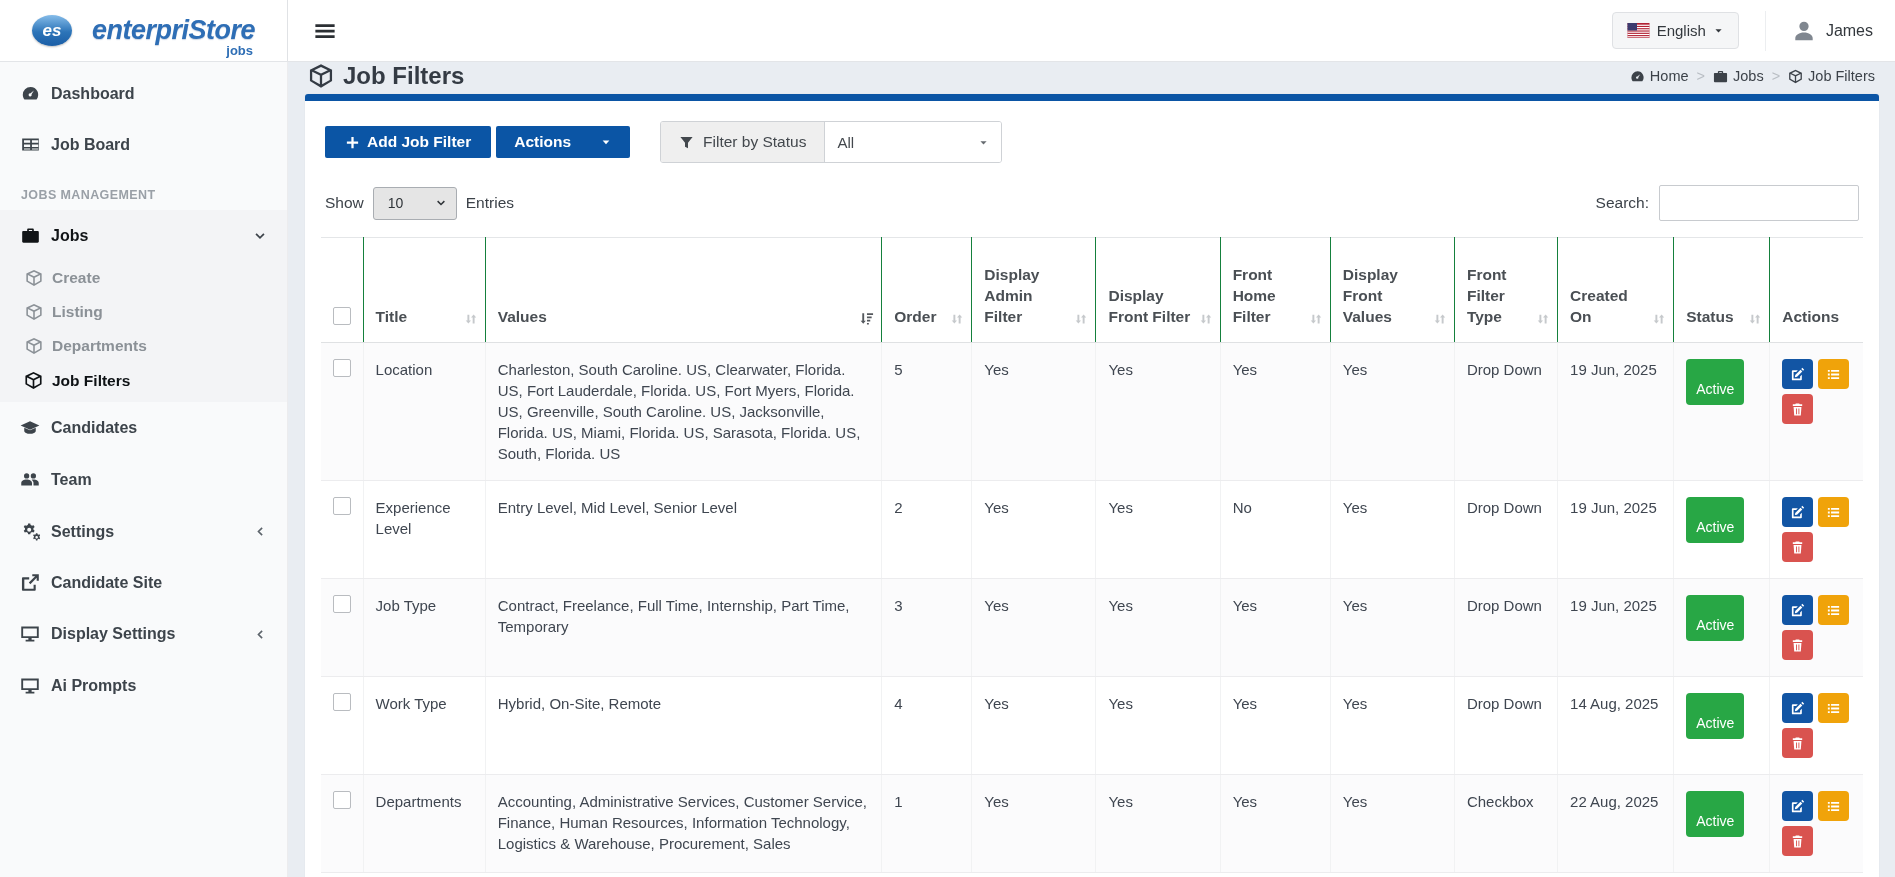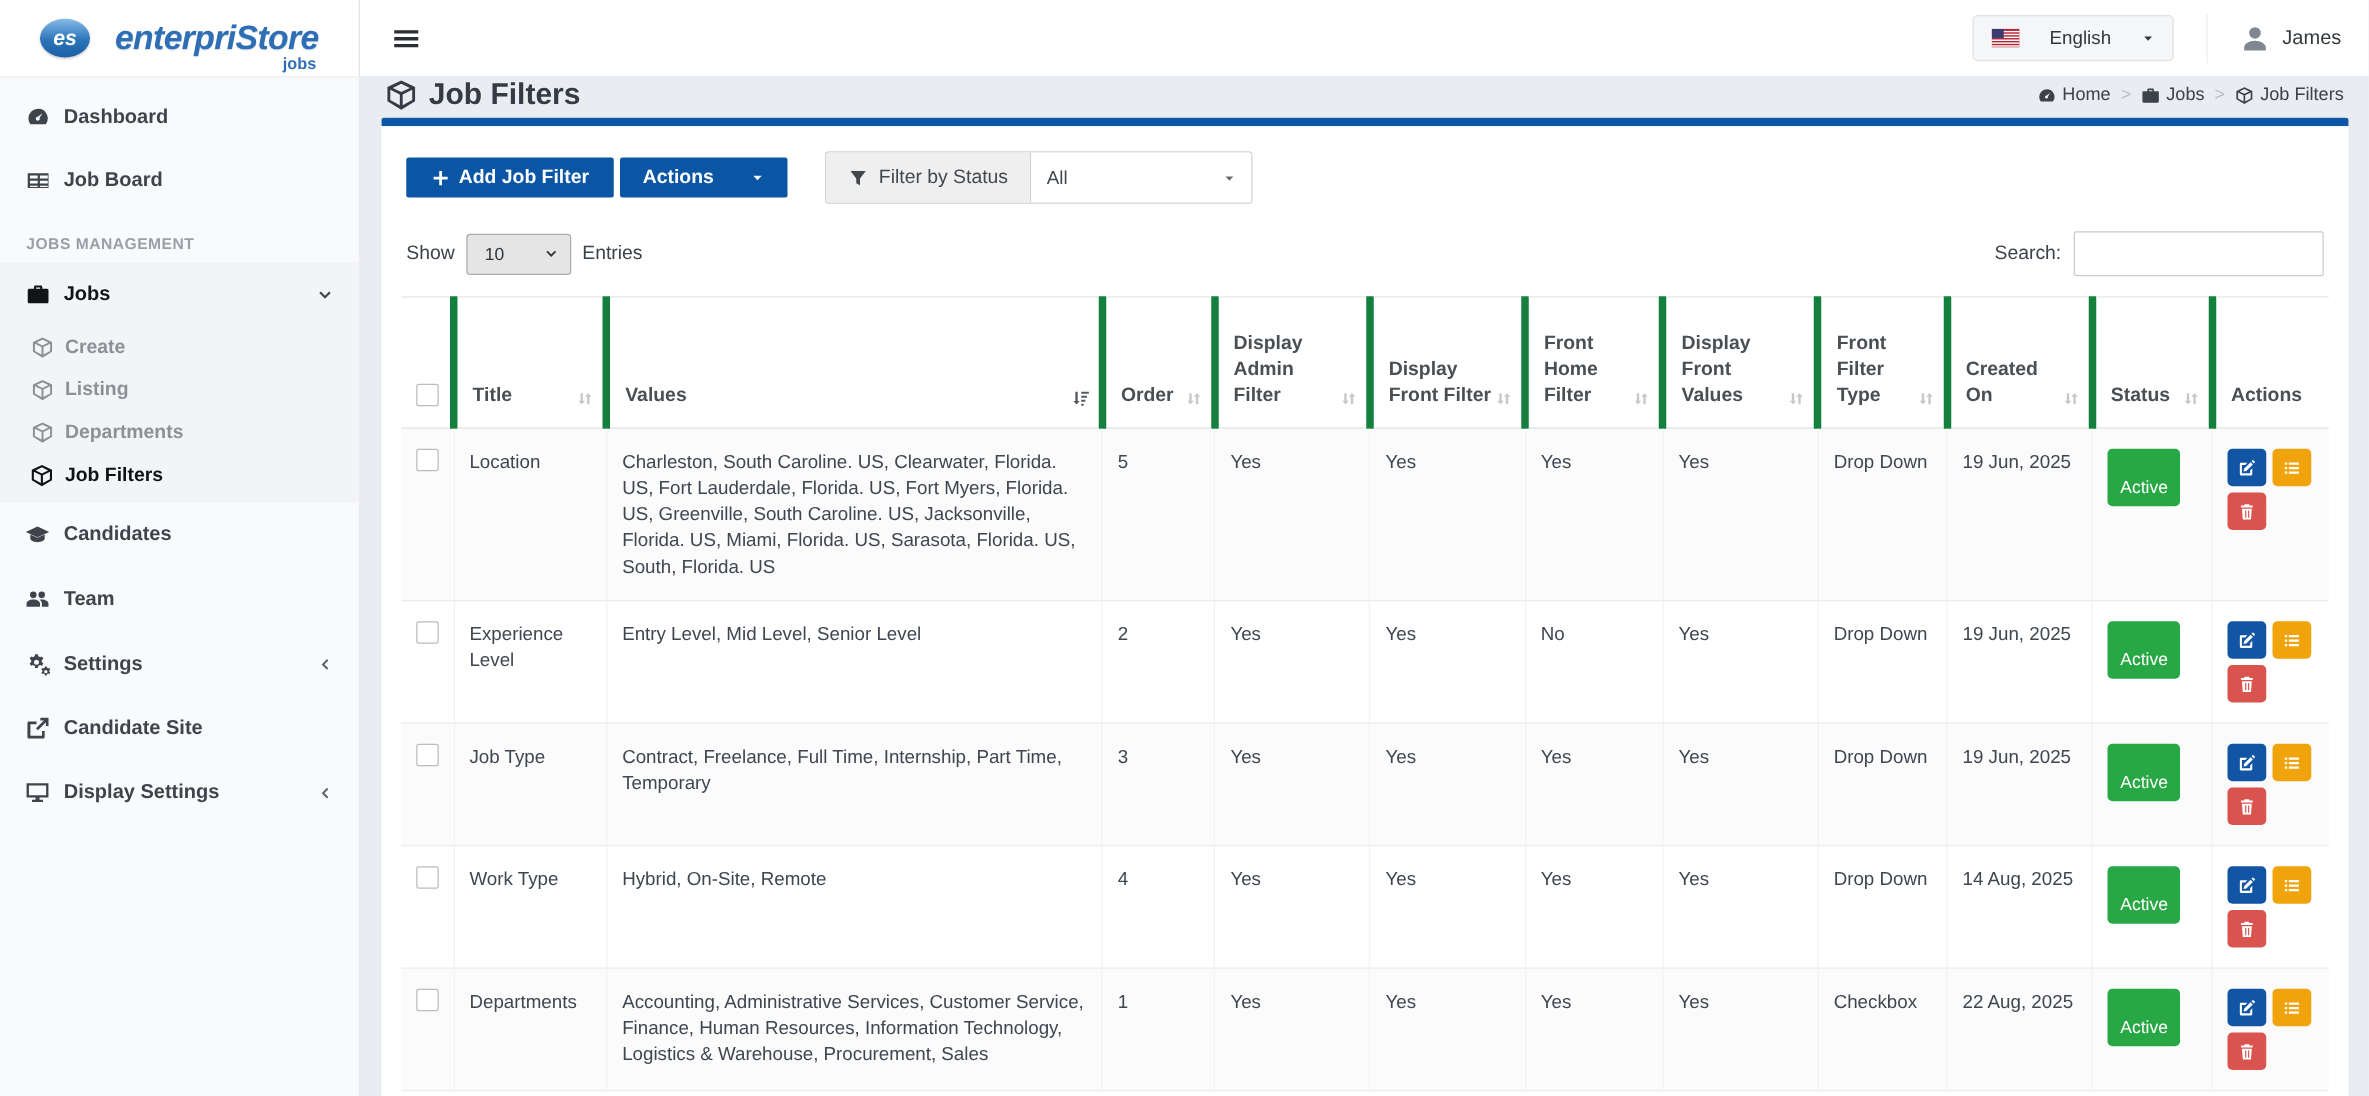"English" .lang-btn { gap: 24px -> 7px }
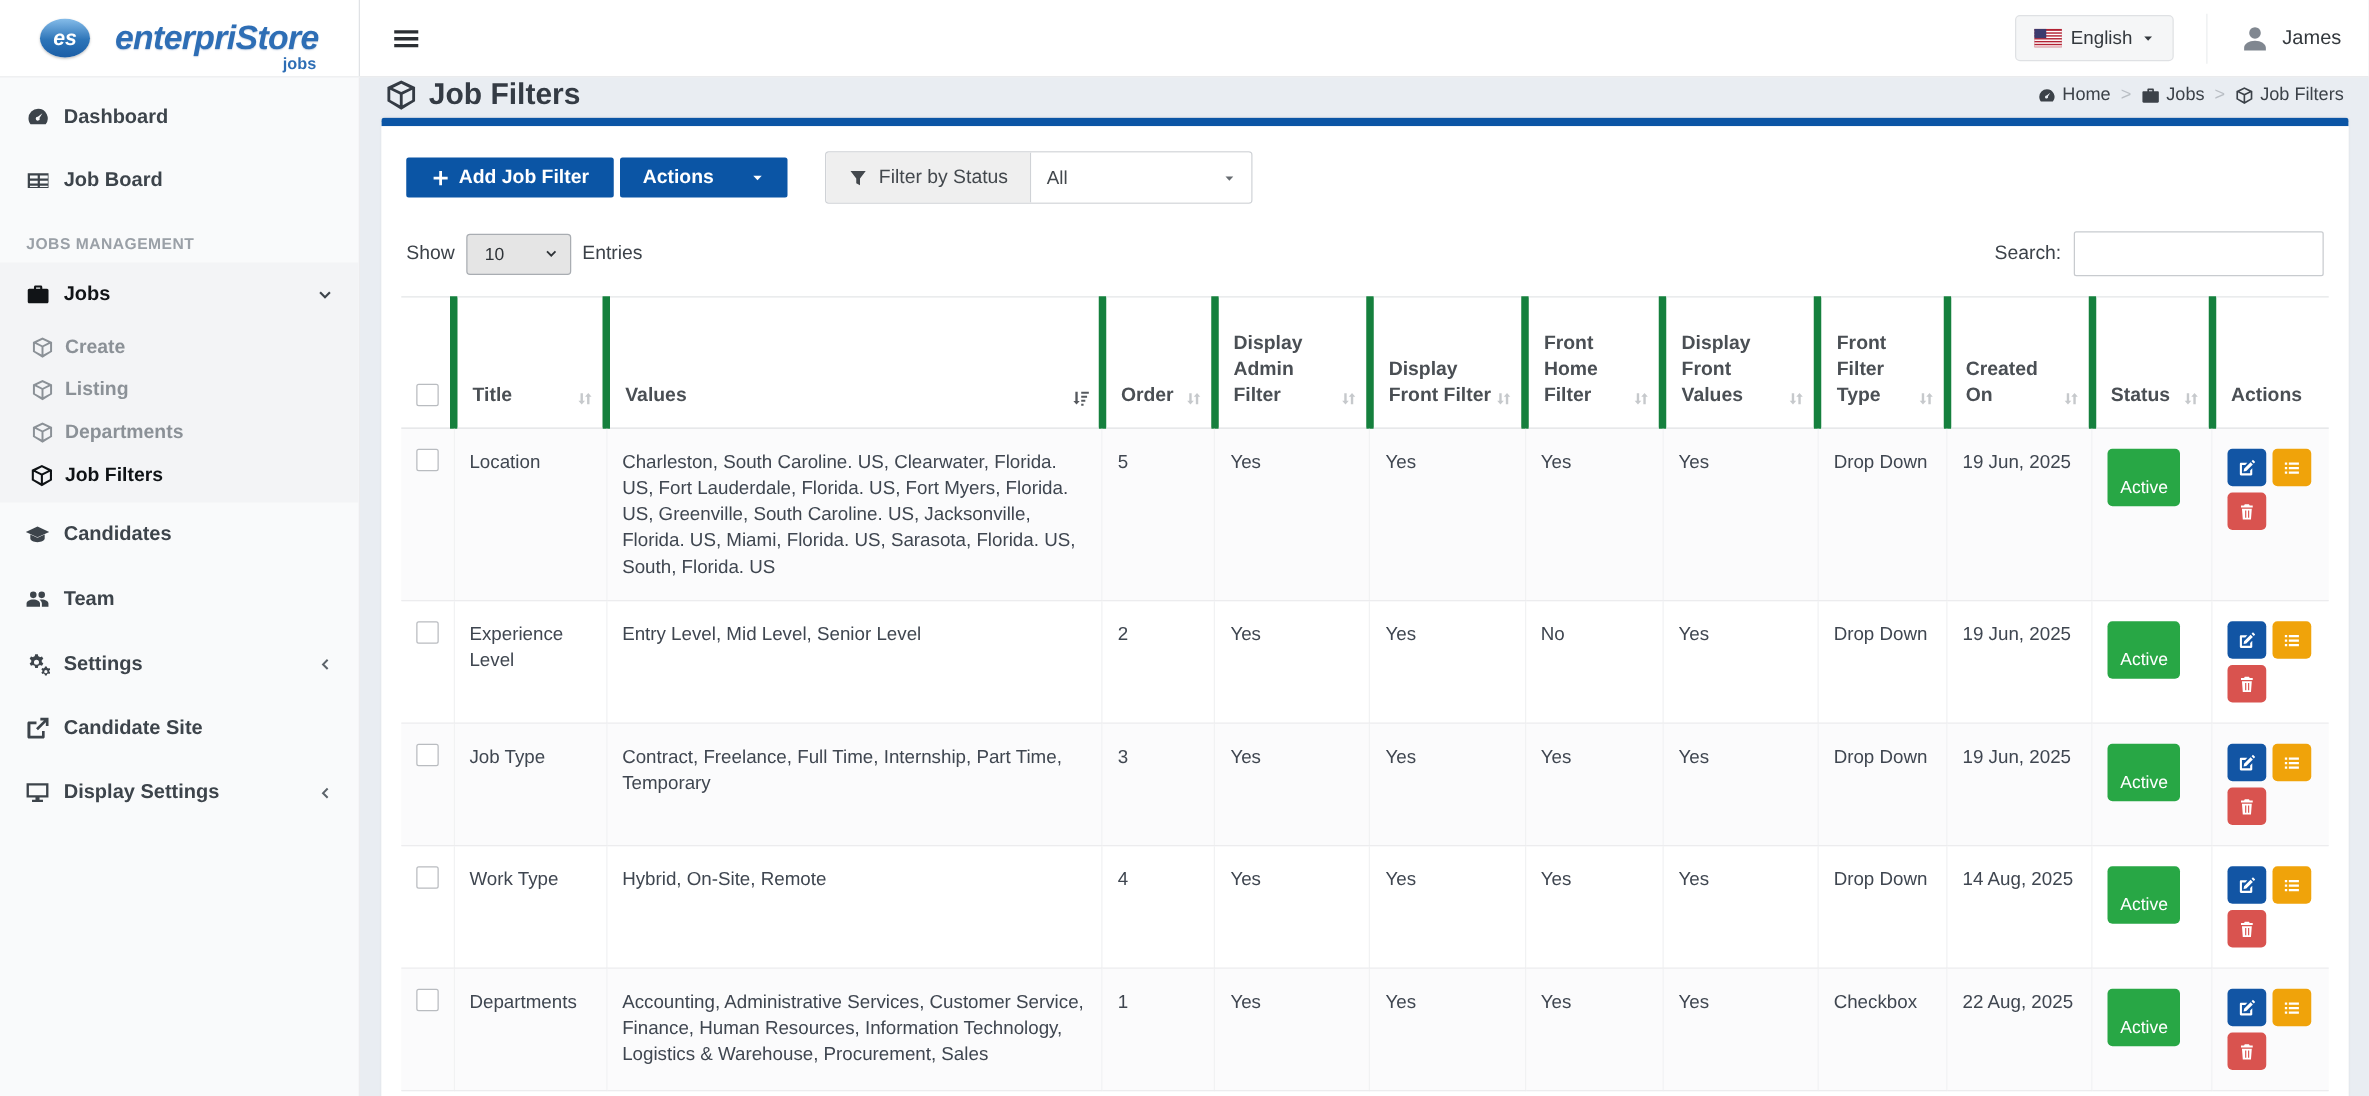"Display Admin Filter" thead th { border-right: 6px solid #15803d -> 1px solid #15803d }
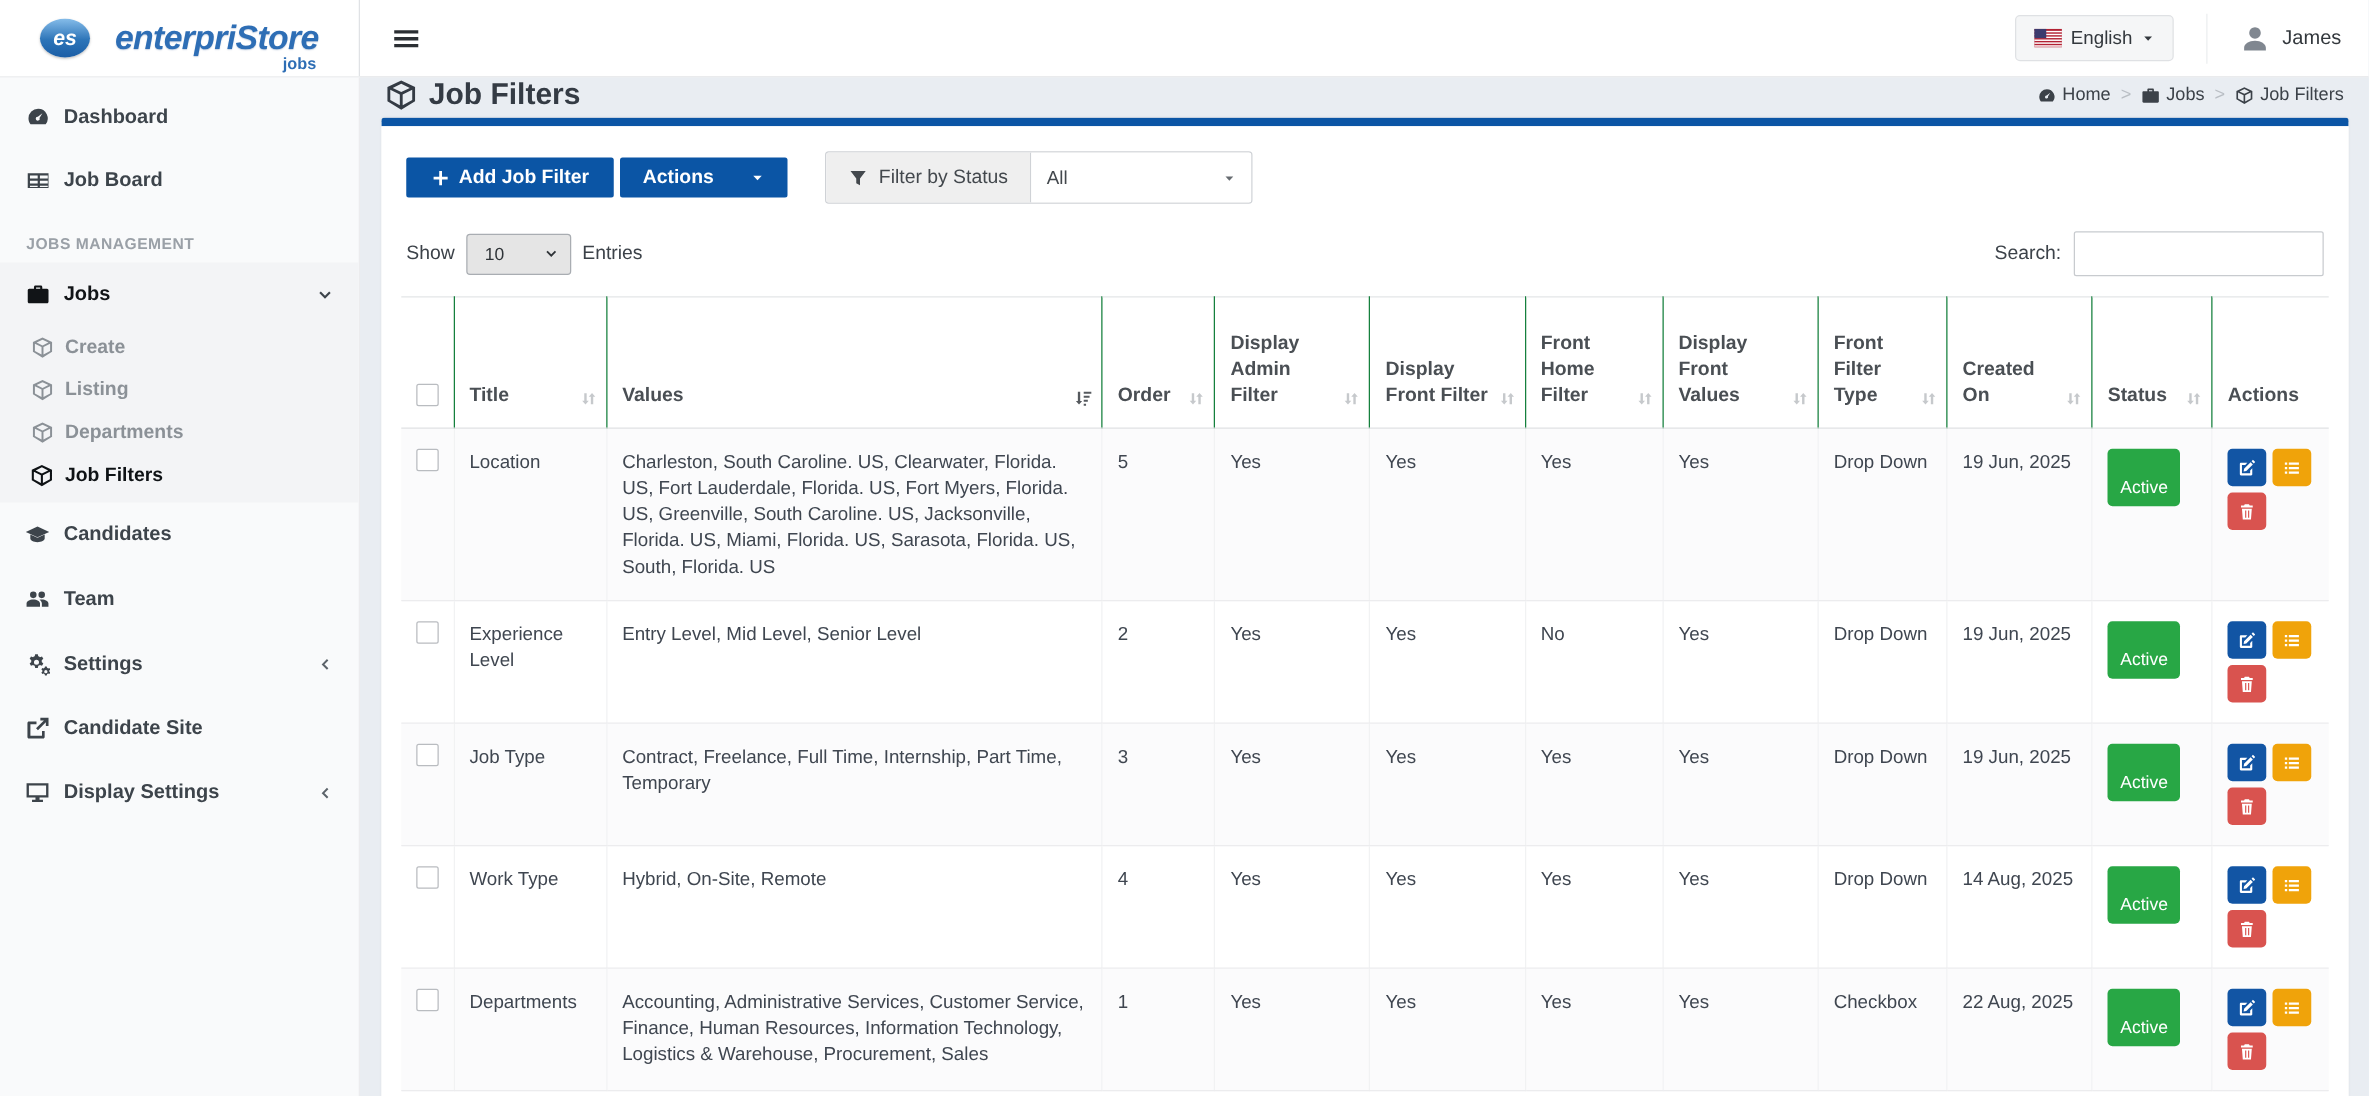"Ai Prompts" div.side-item { html: none -> <div> <span> <svg> <path></path> </svg> </span> <span>Ai Prompts</span> </div> }
